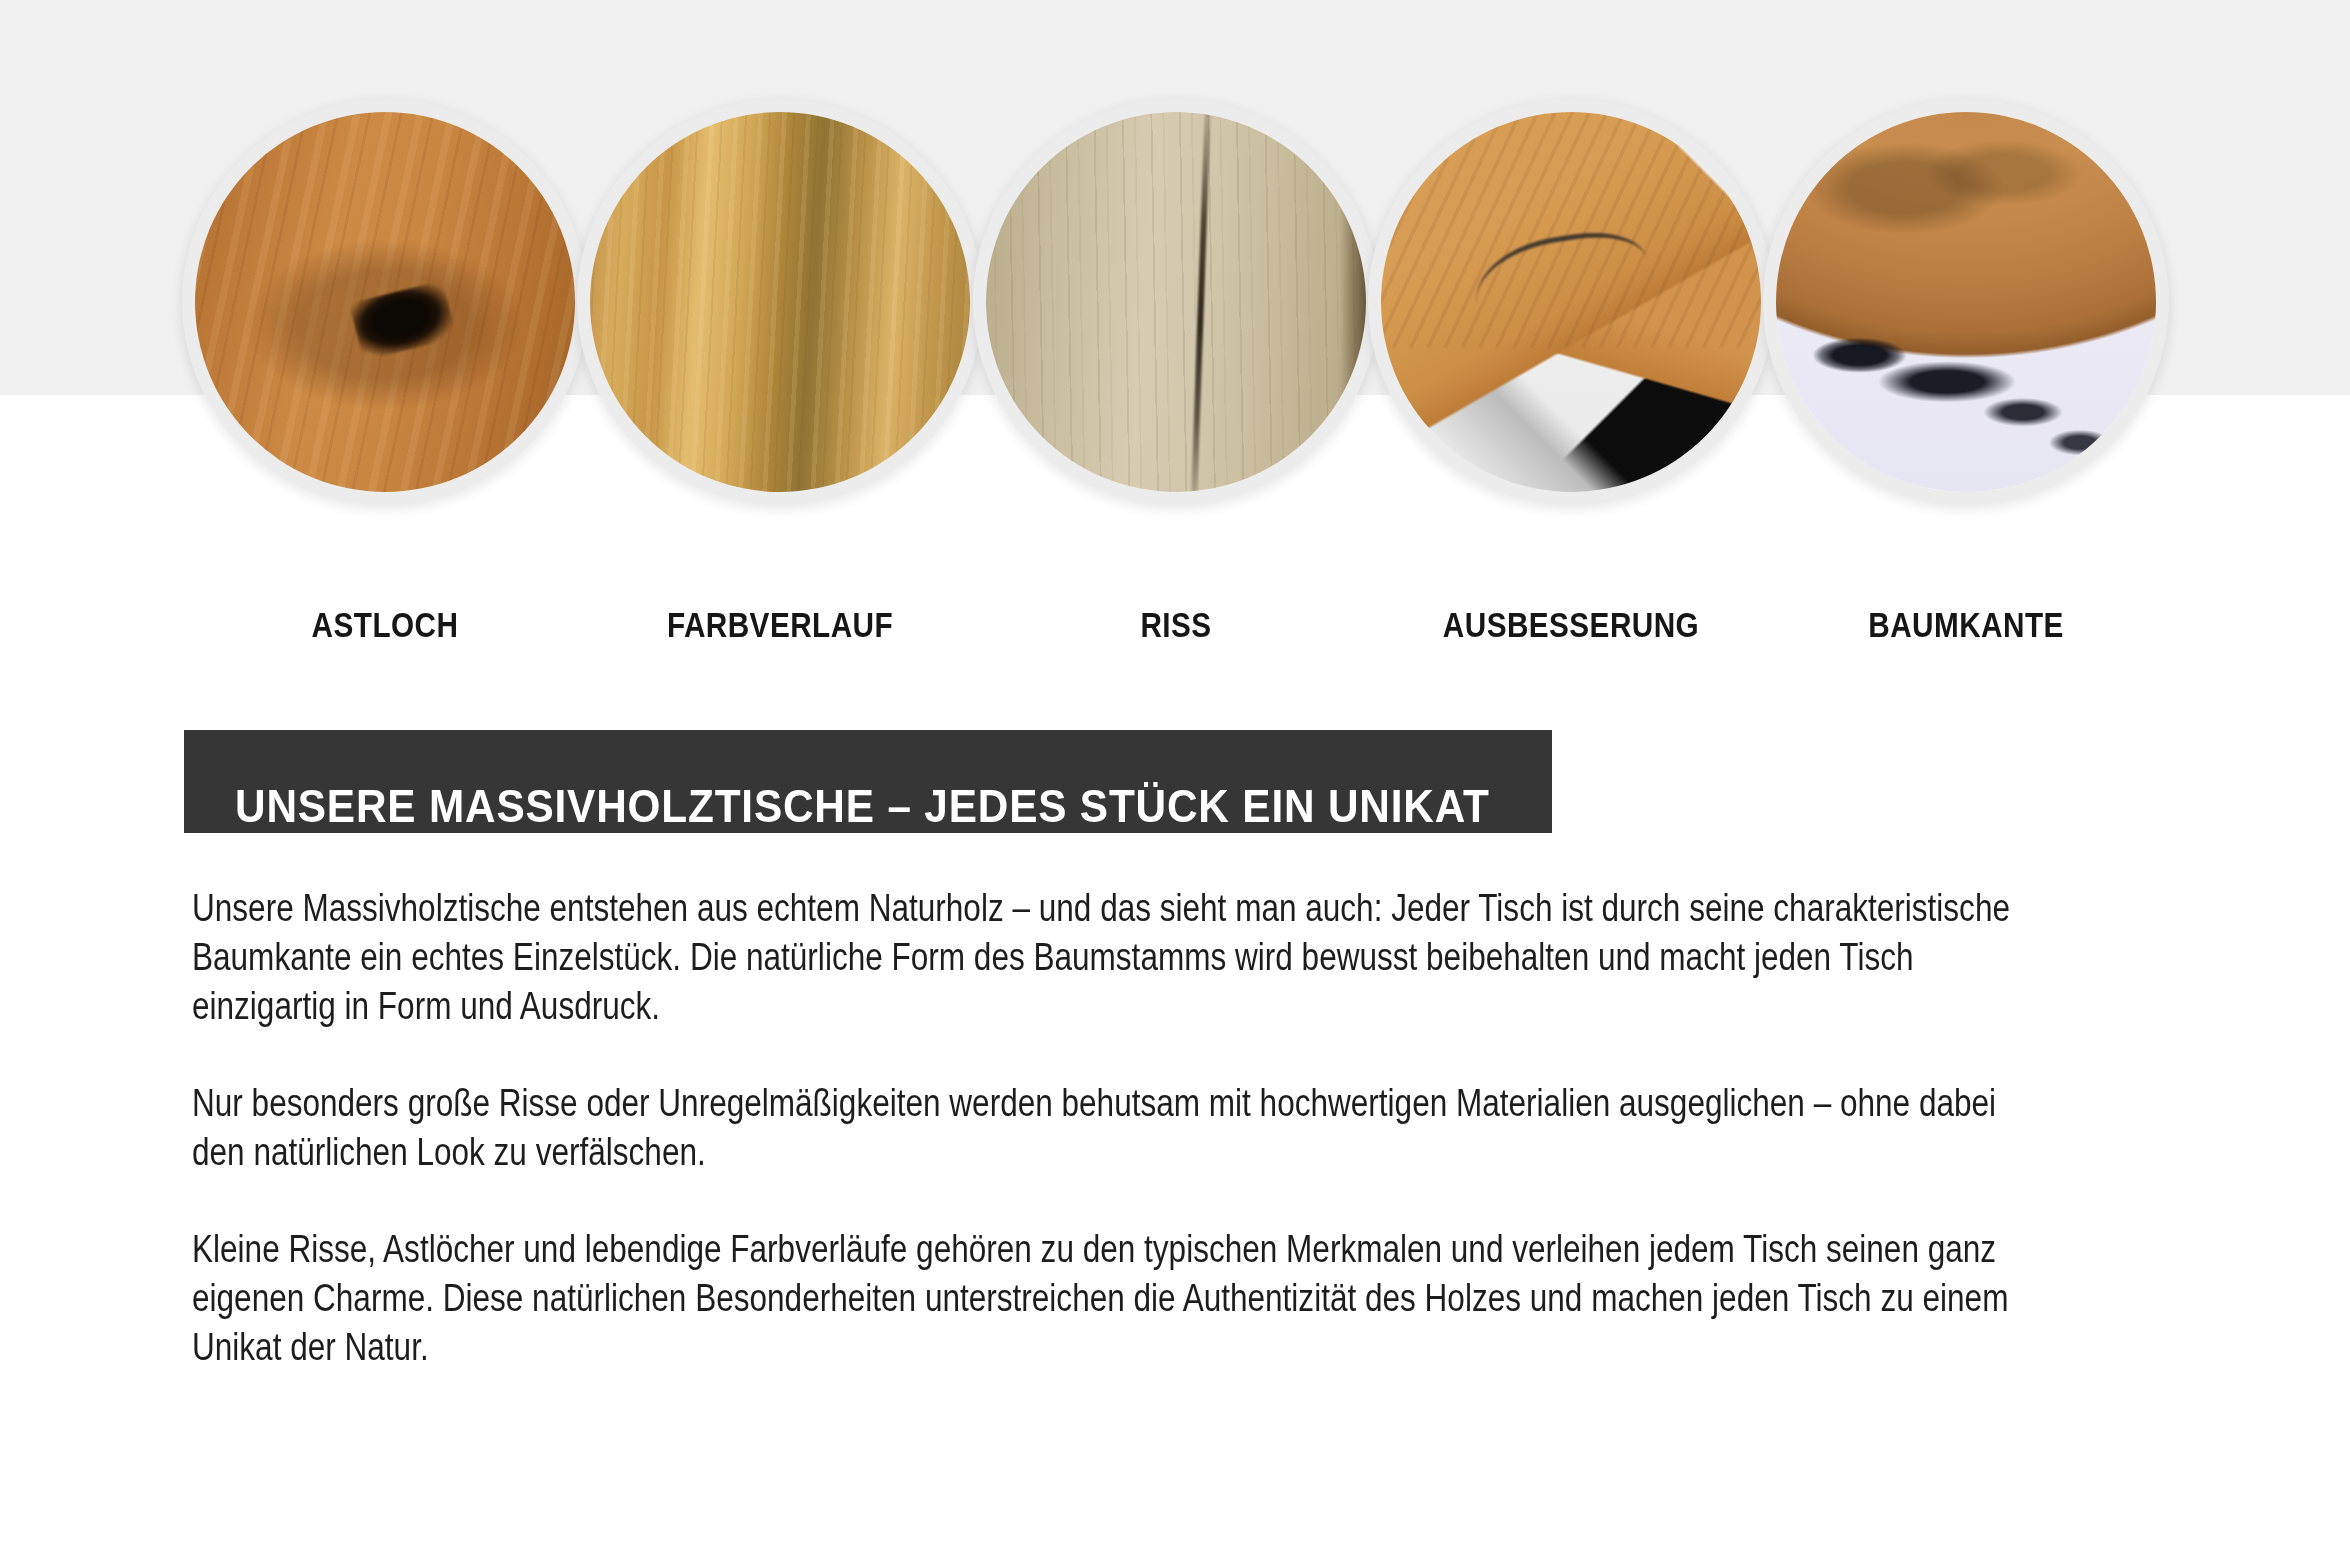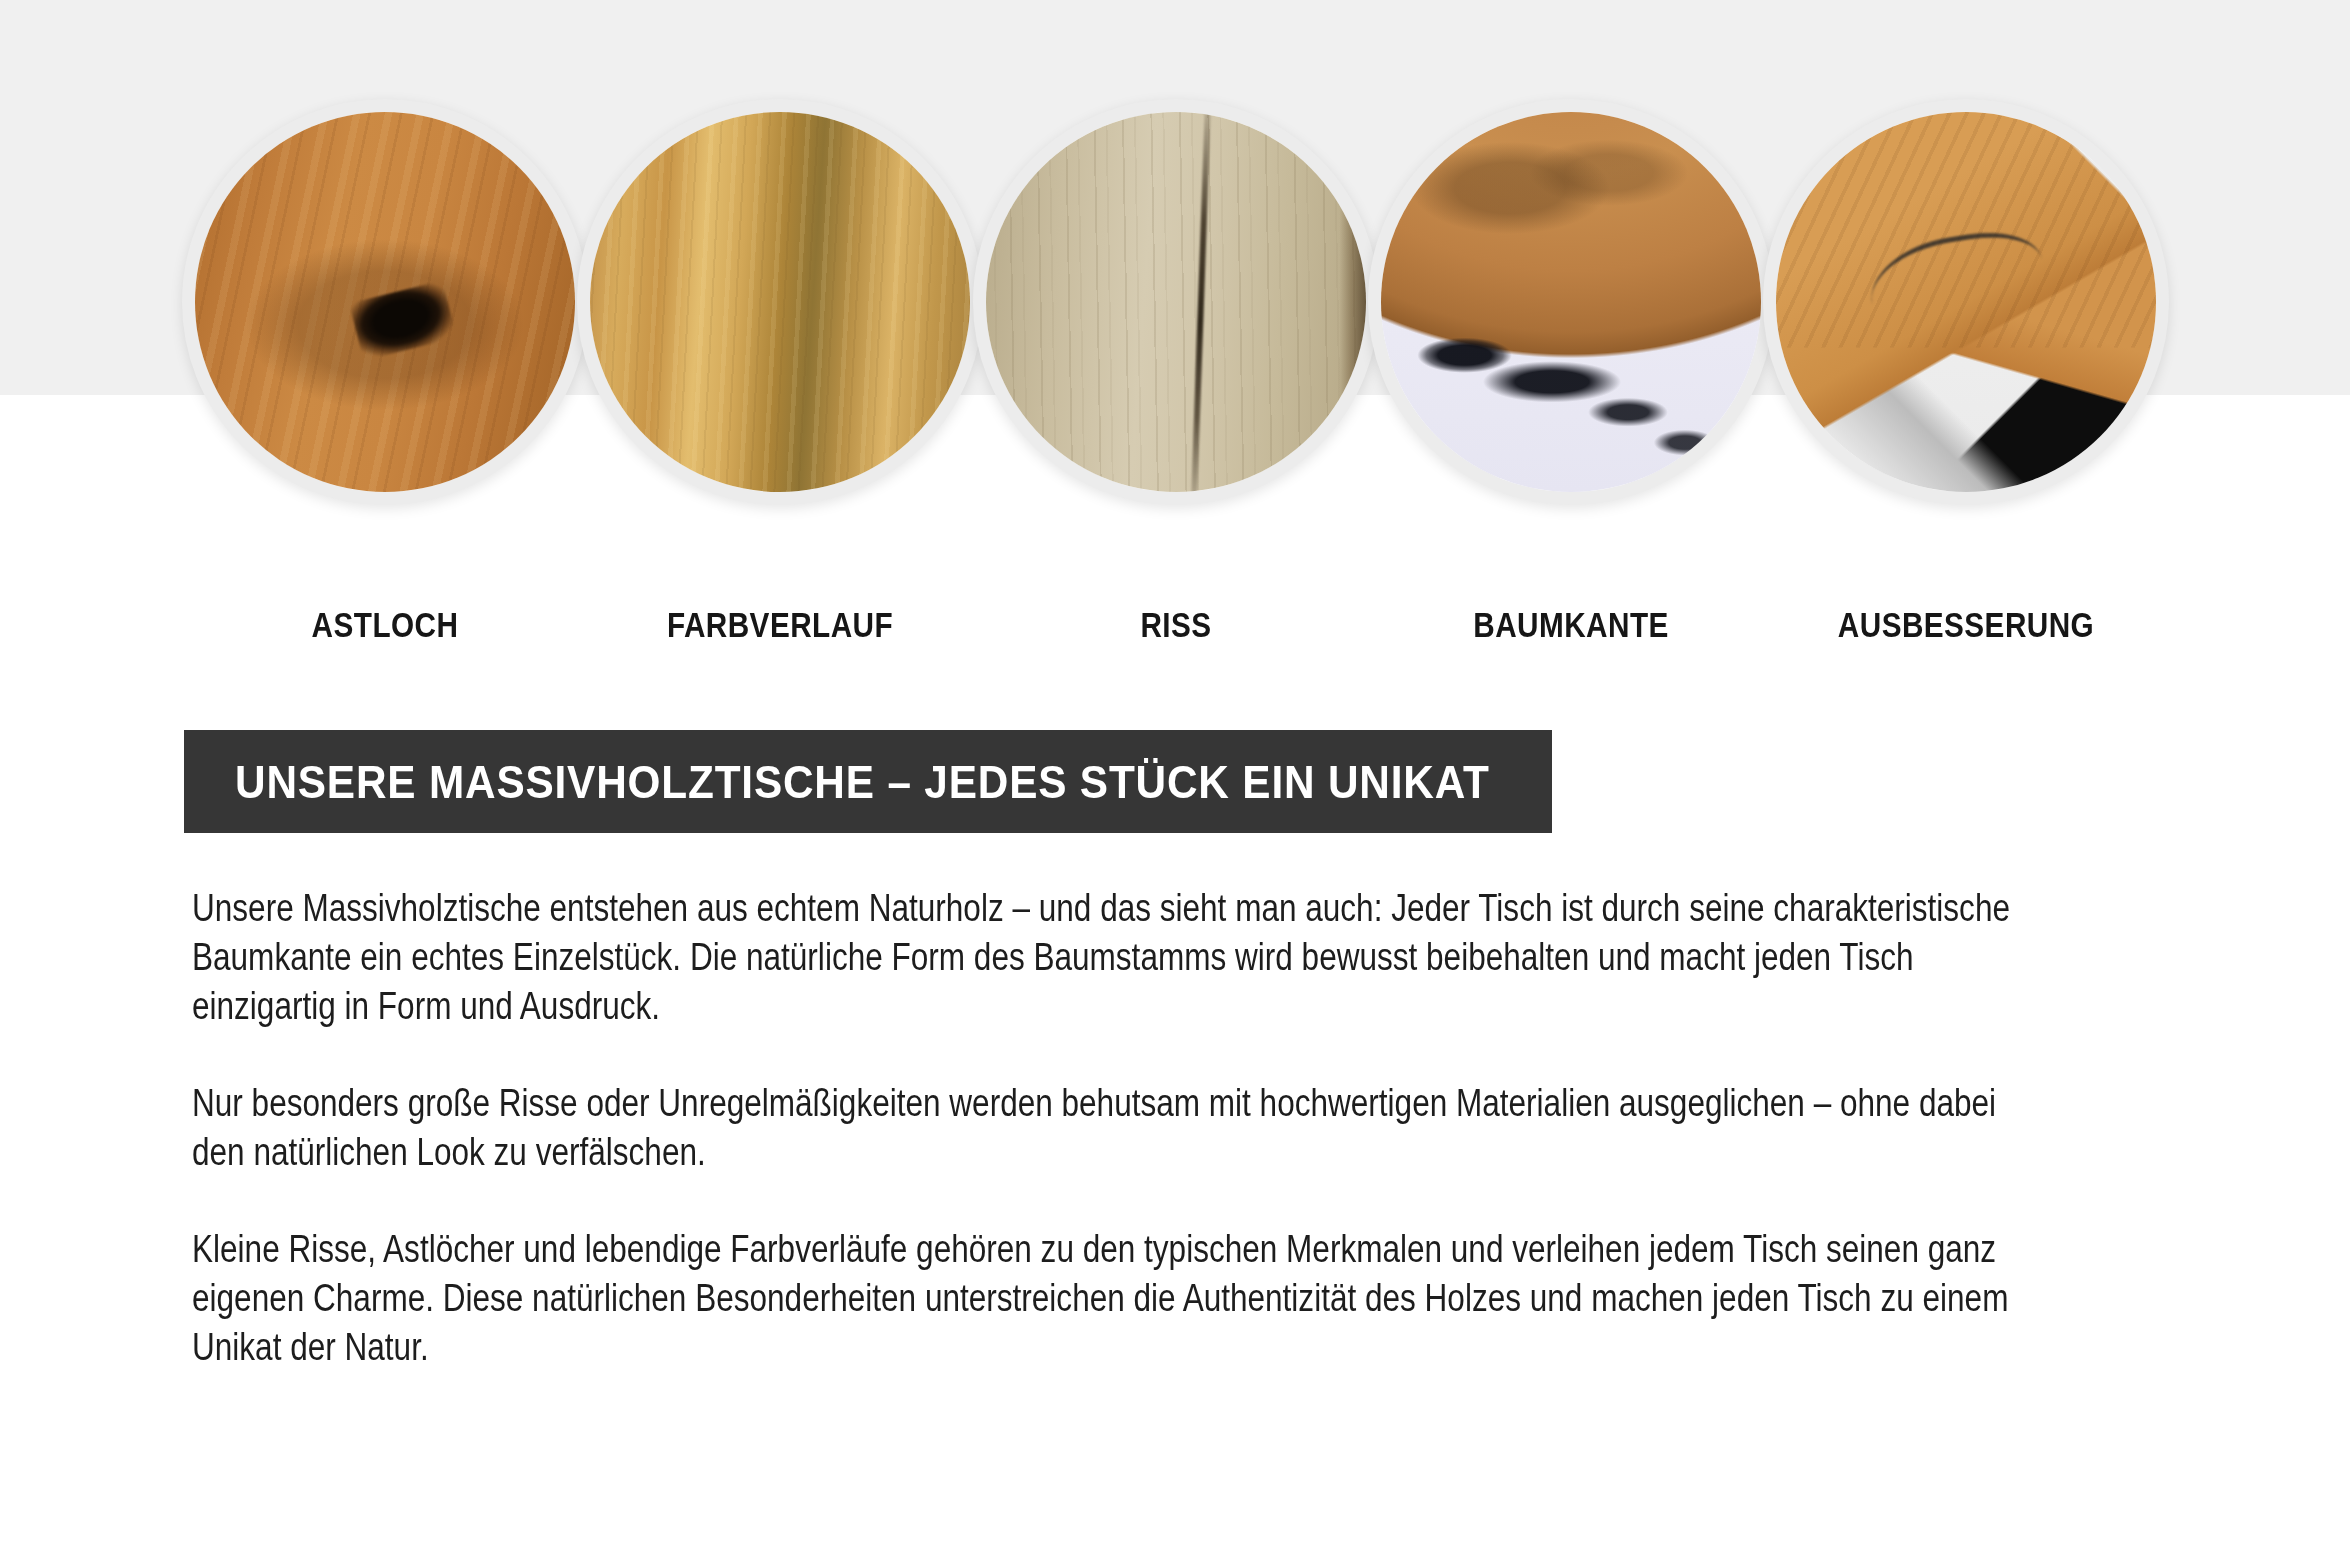"BAUMKANTE" div.feature { order: before "AUSBESSERUNG" -> after "AUSBESSERUNG" }
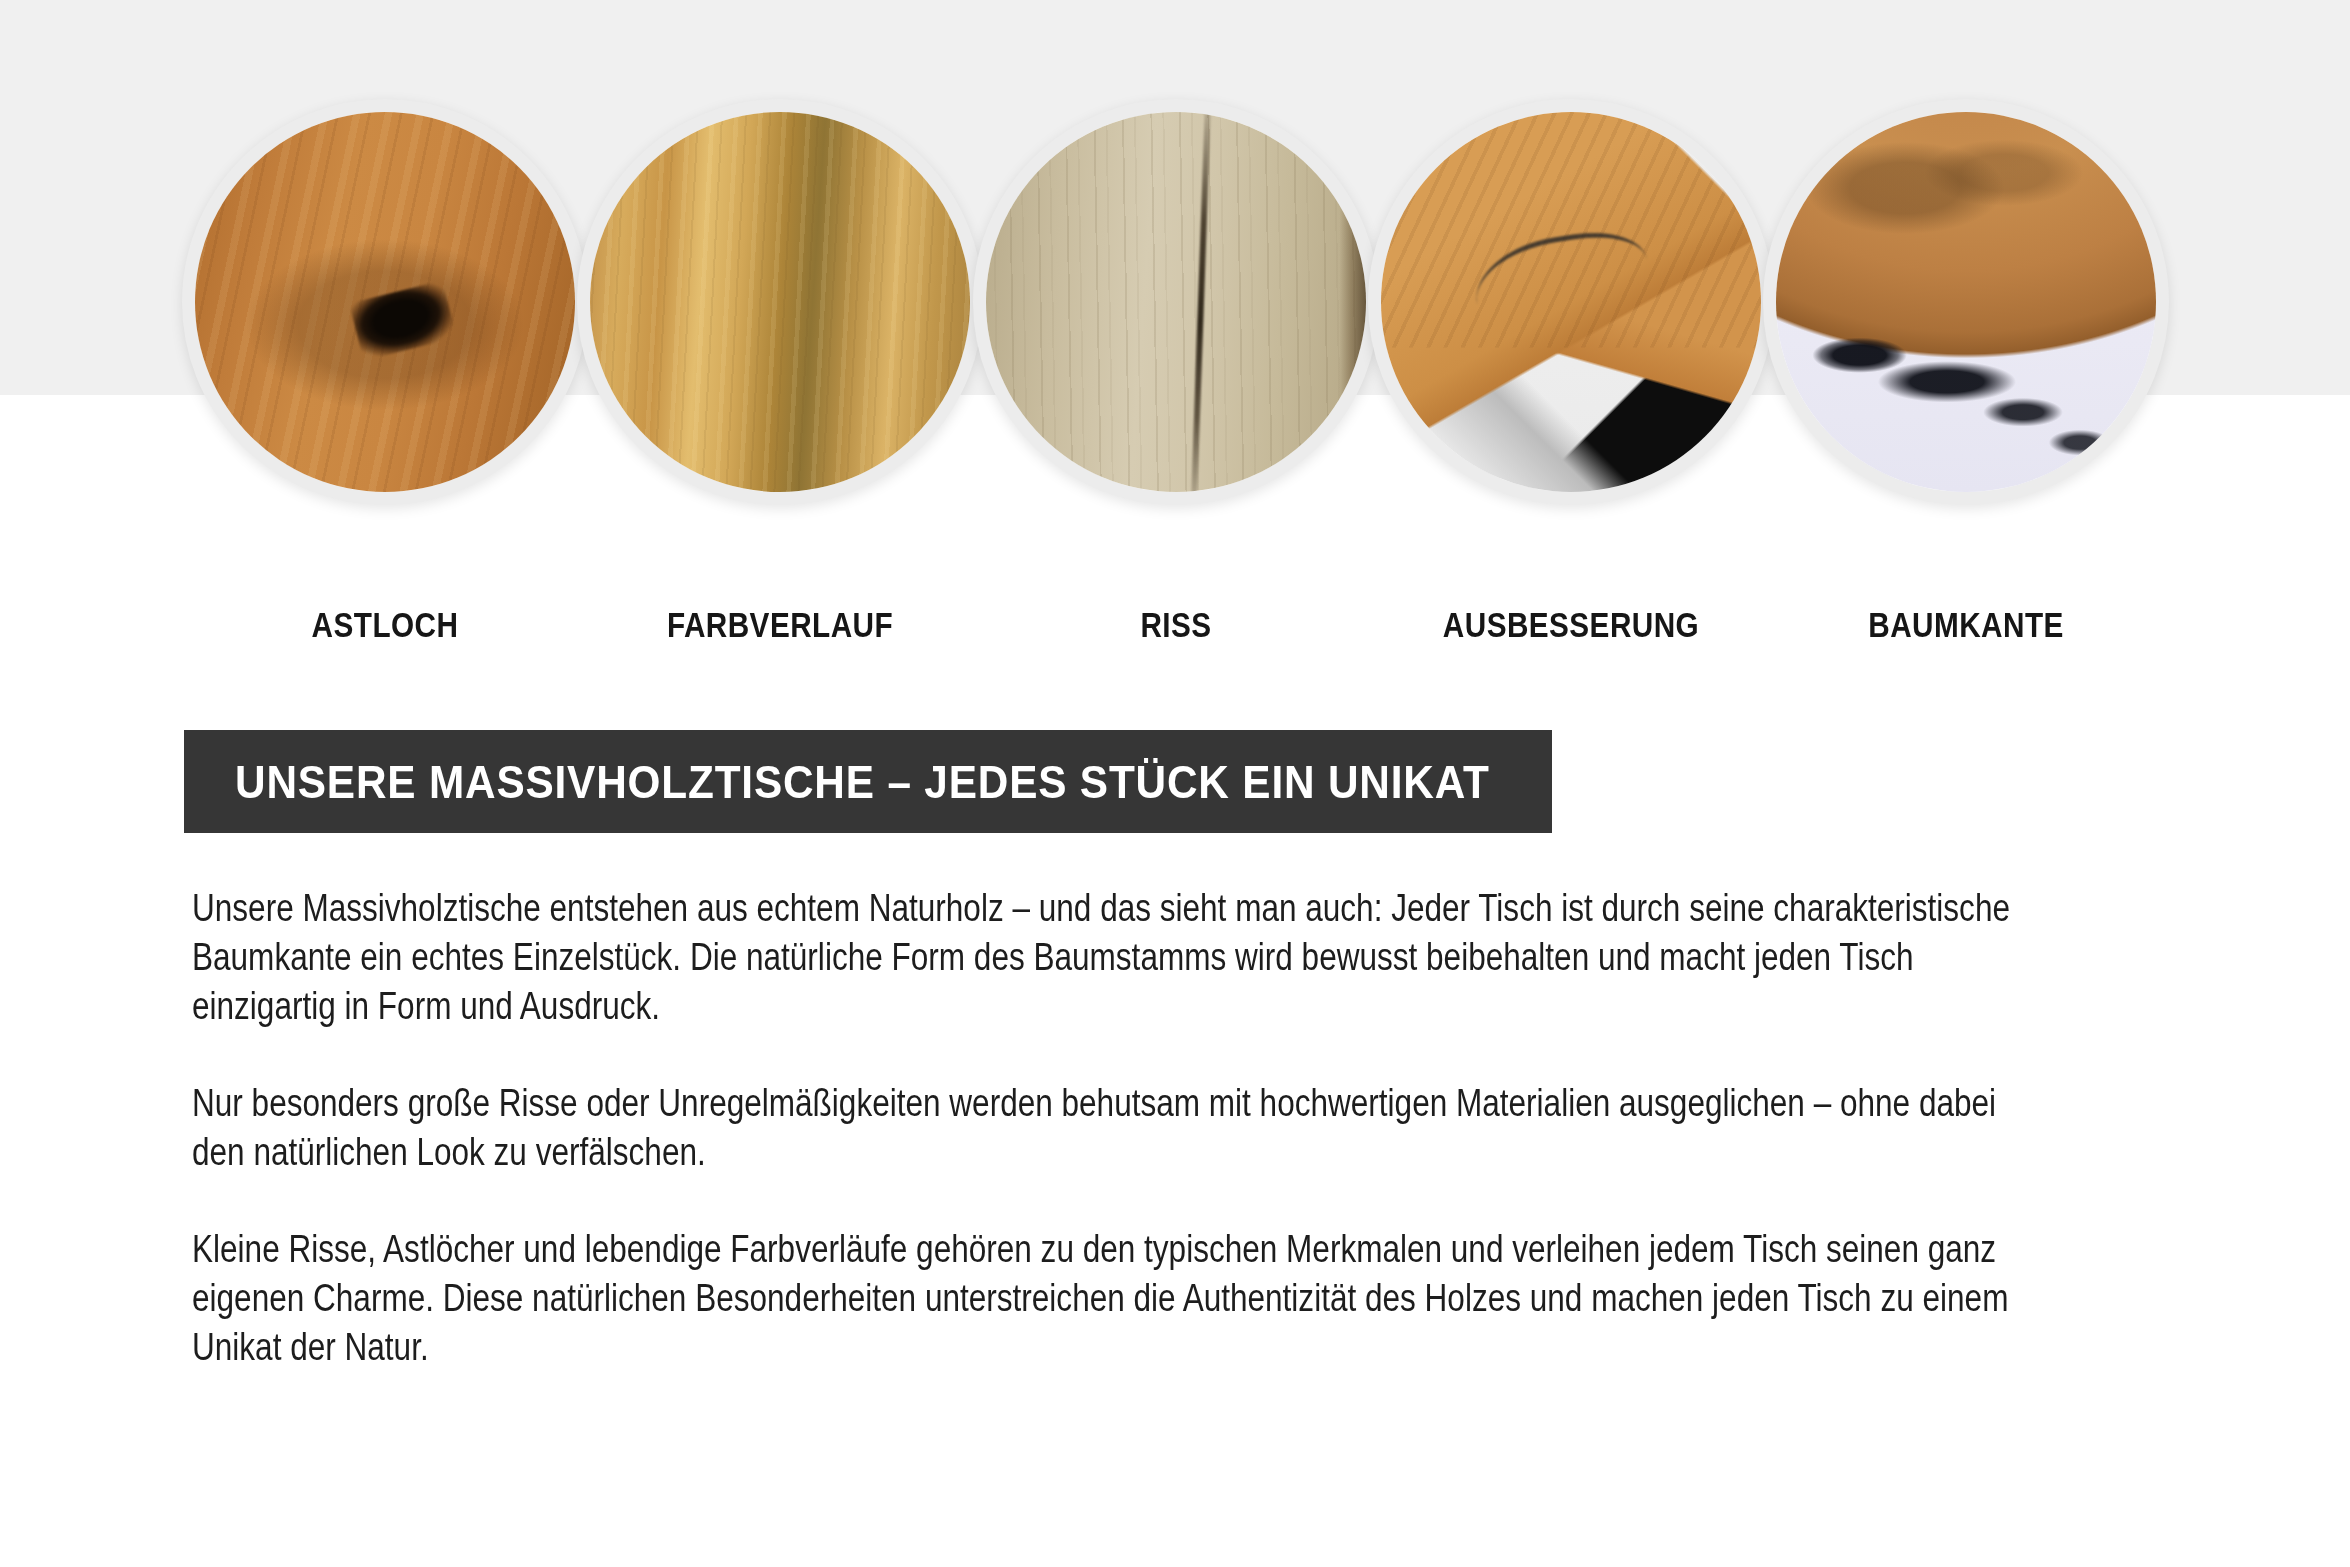"UNSERE MASSIVHOLZTISCHE – JEDES STÜCK" .banner { align-items: center -> flex-end }
